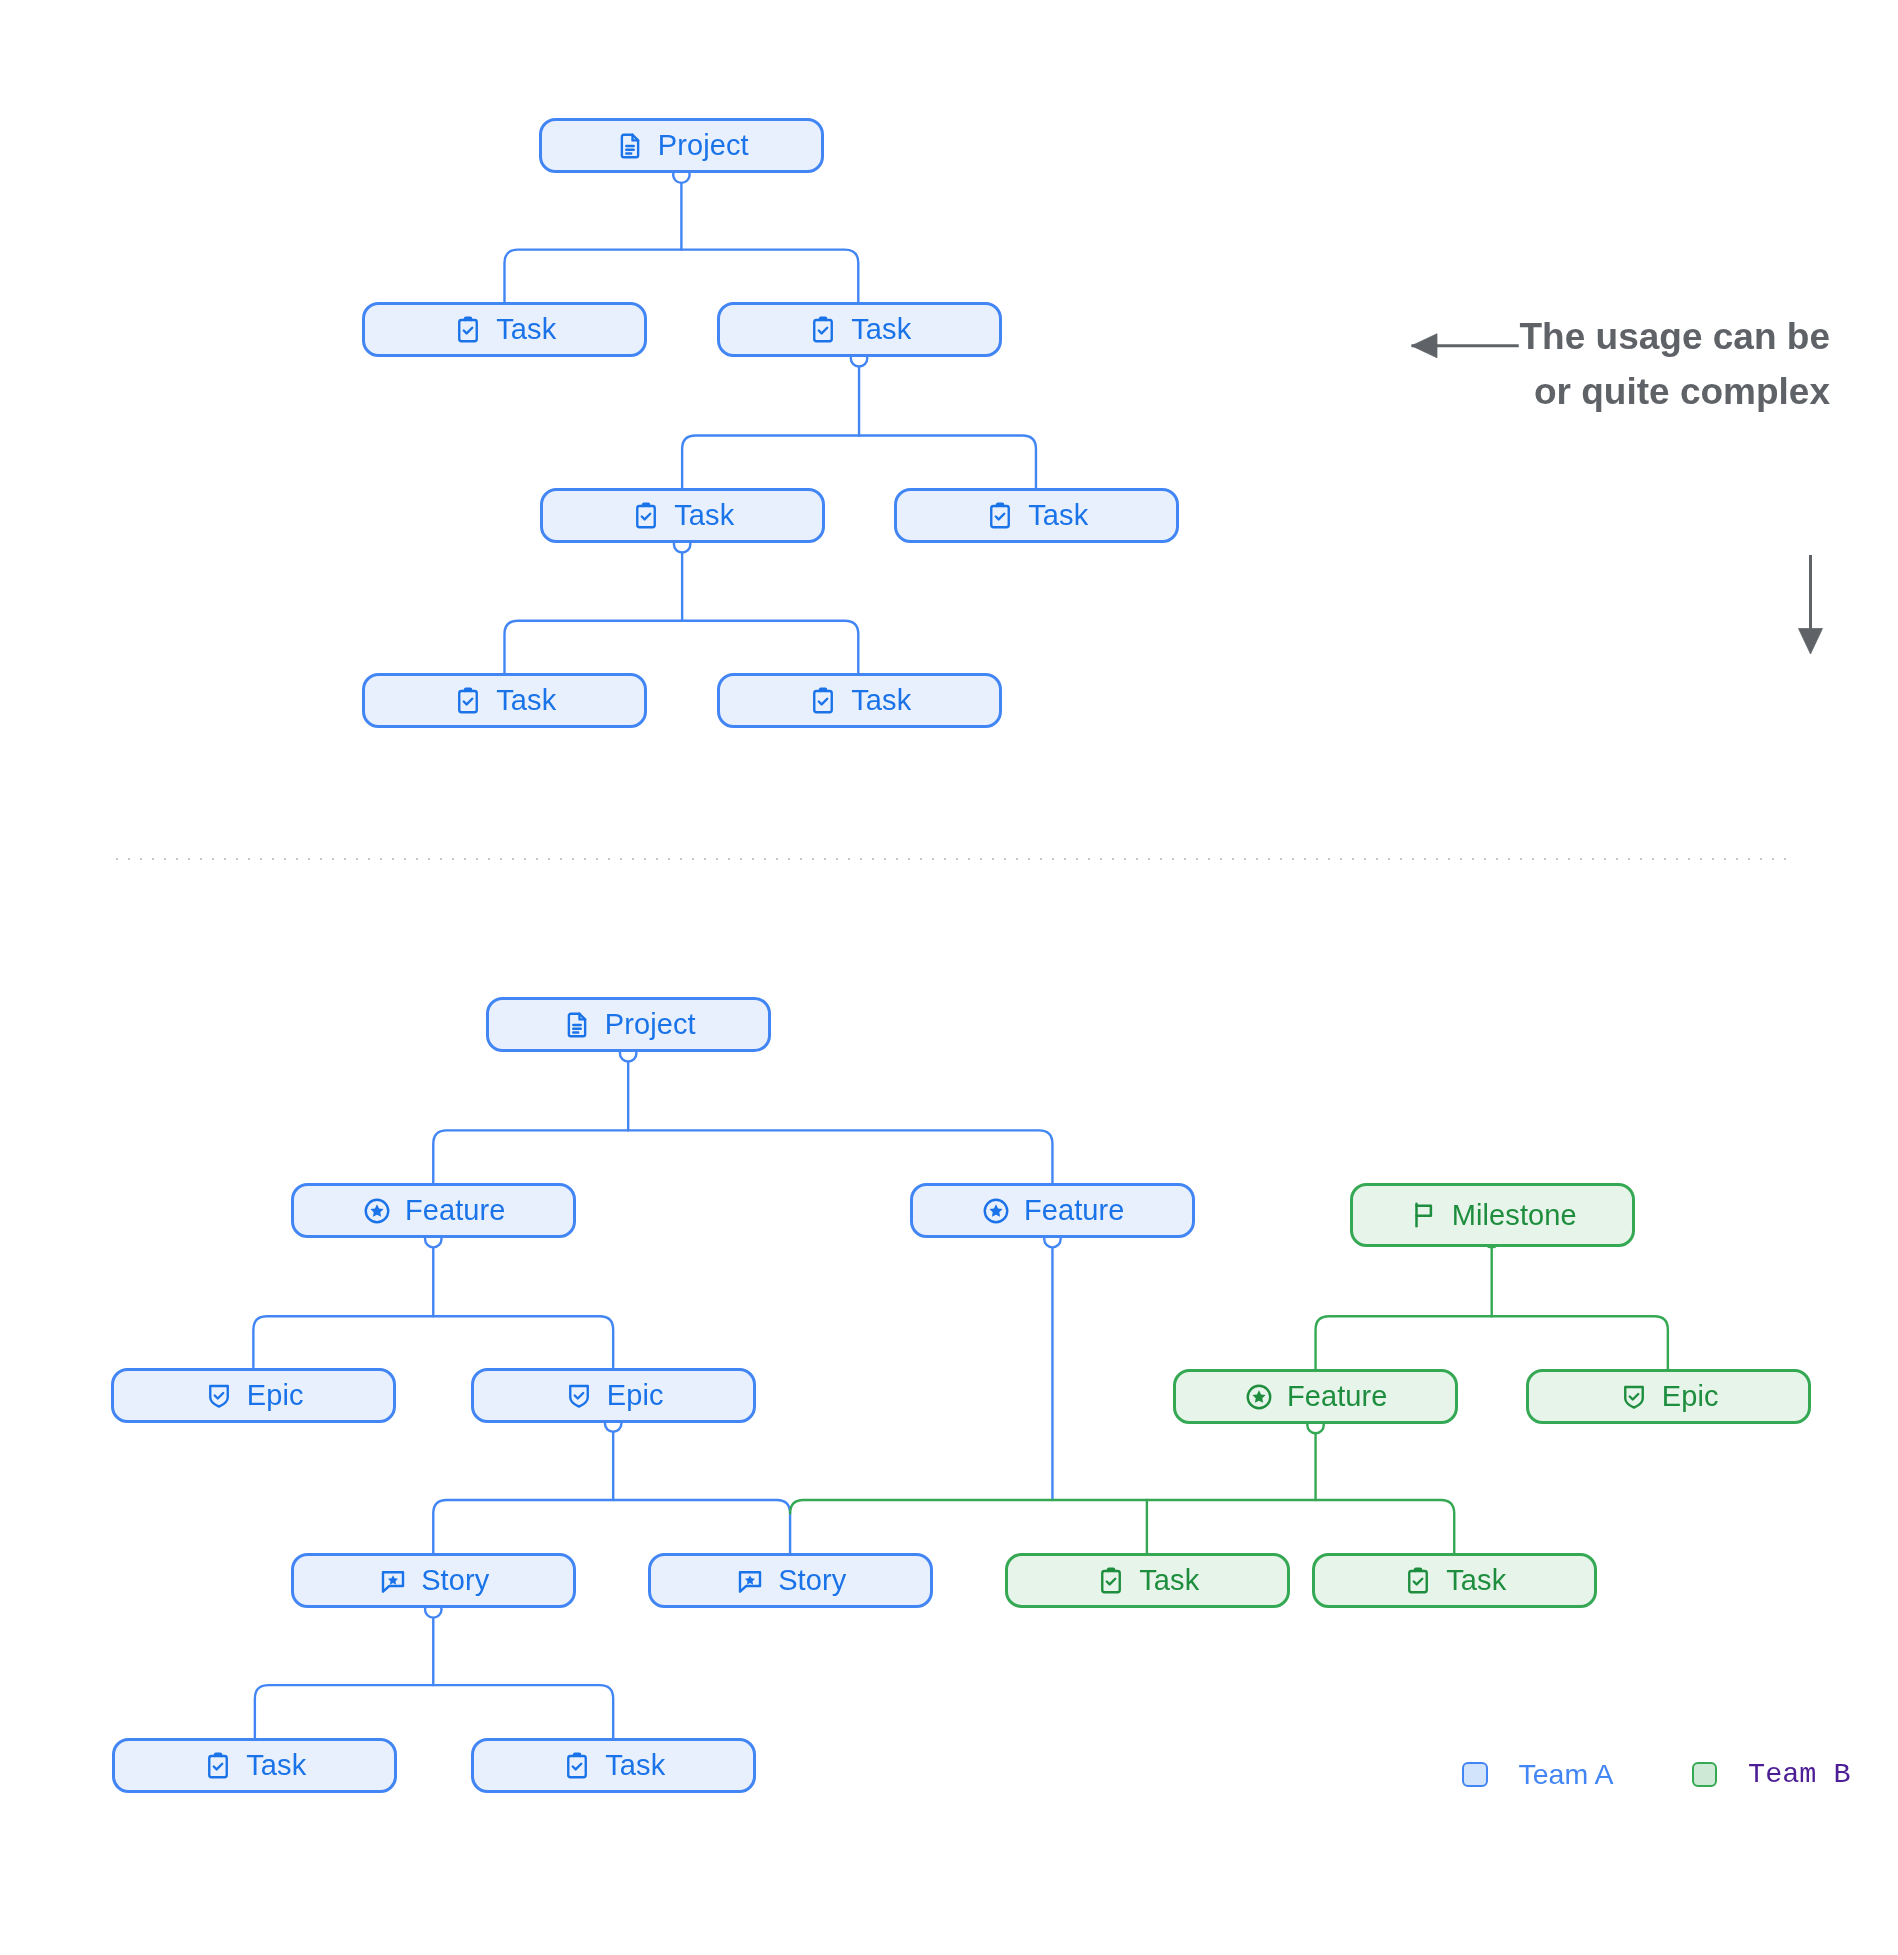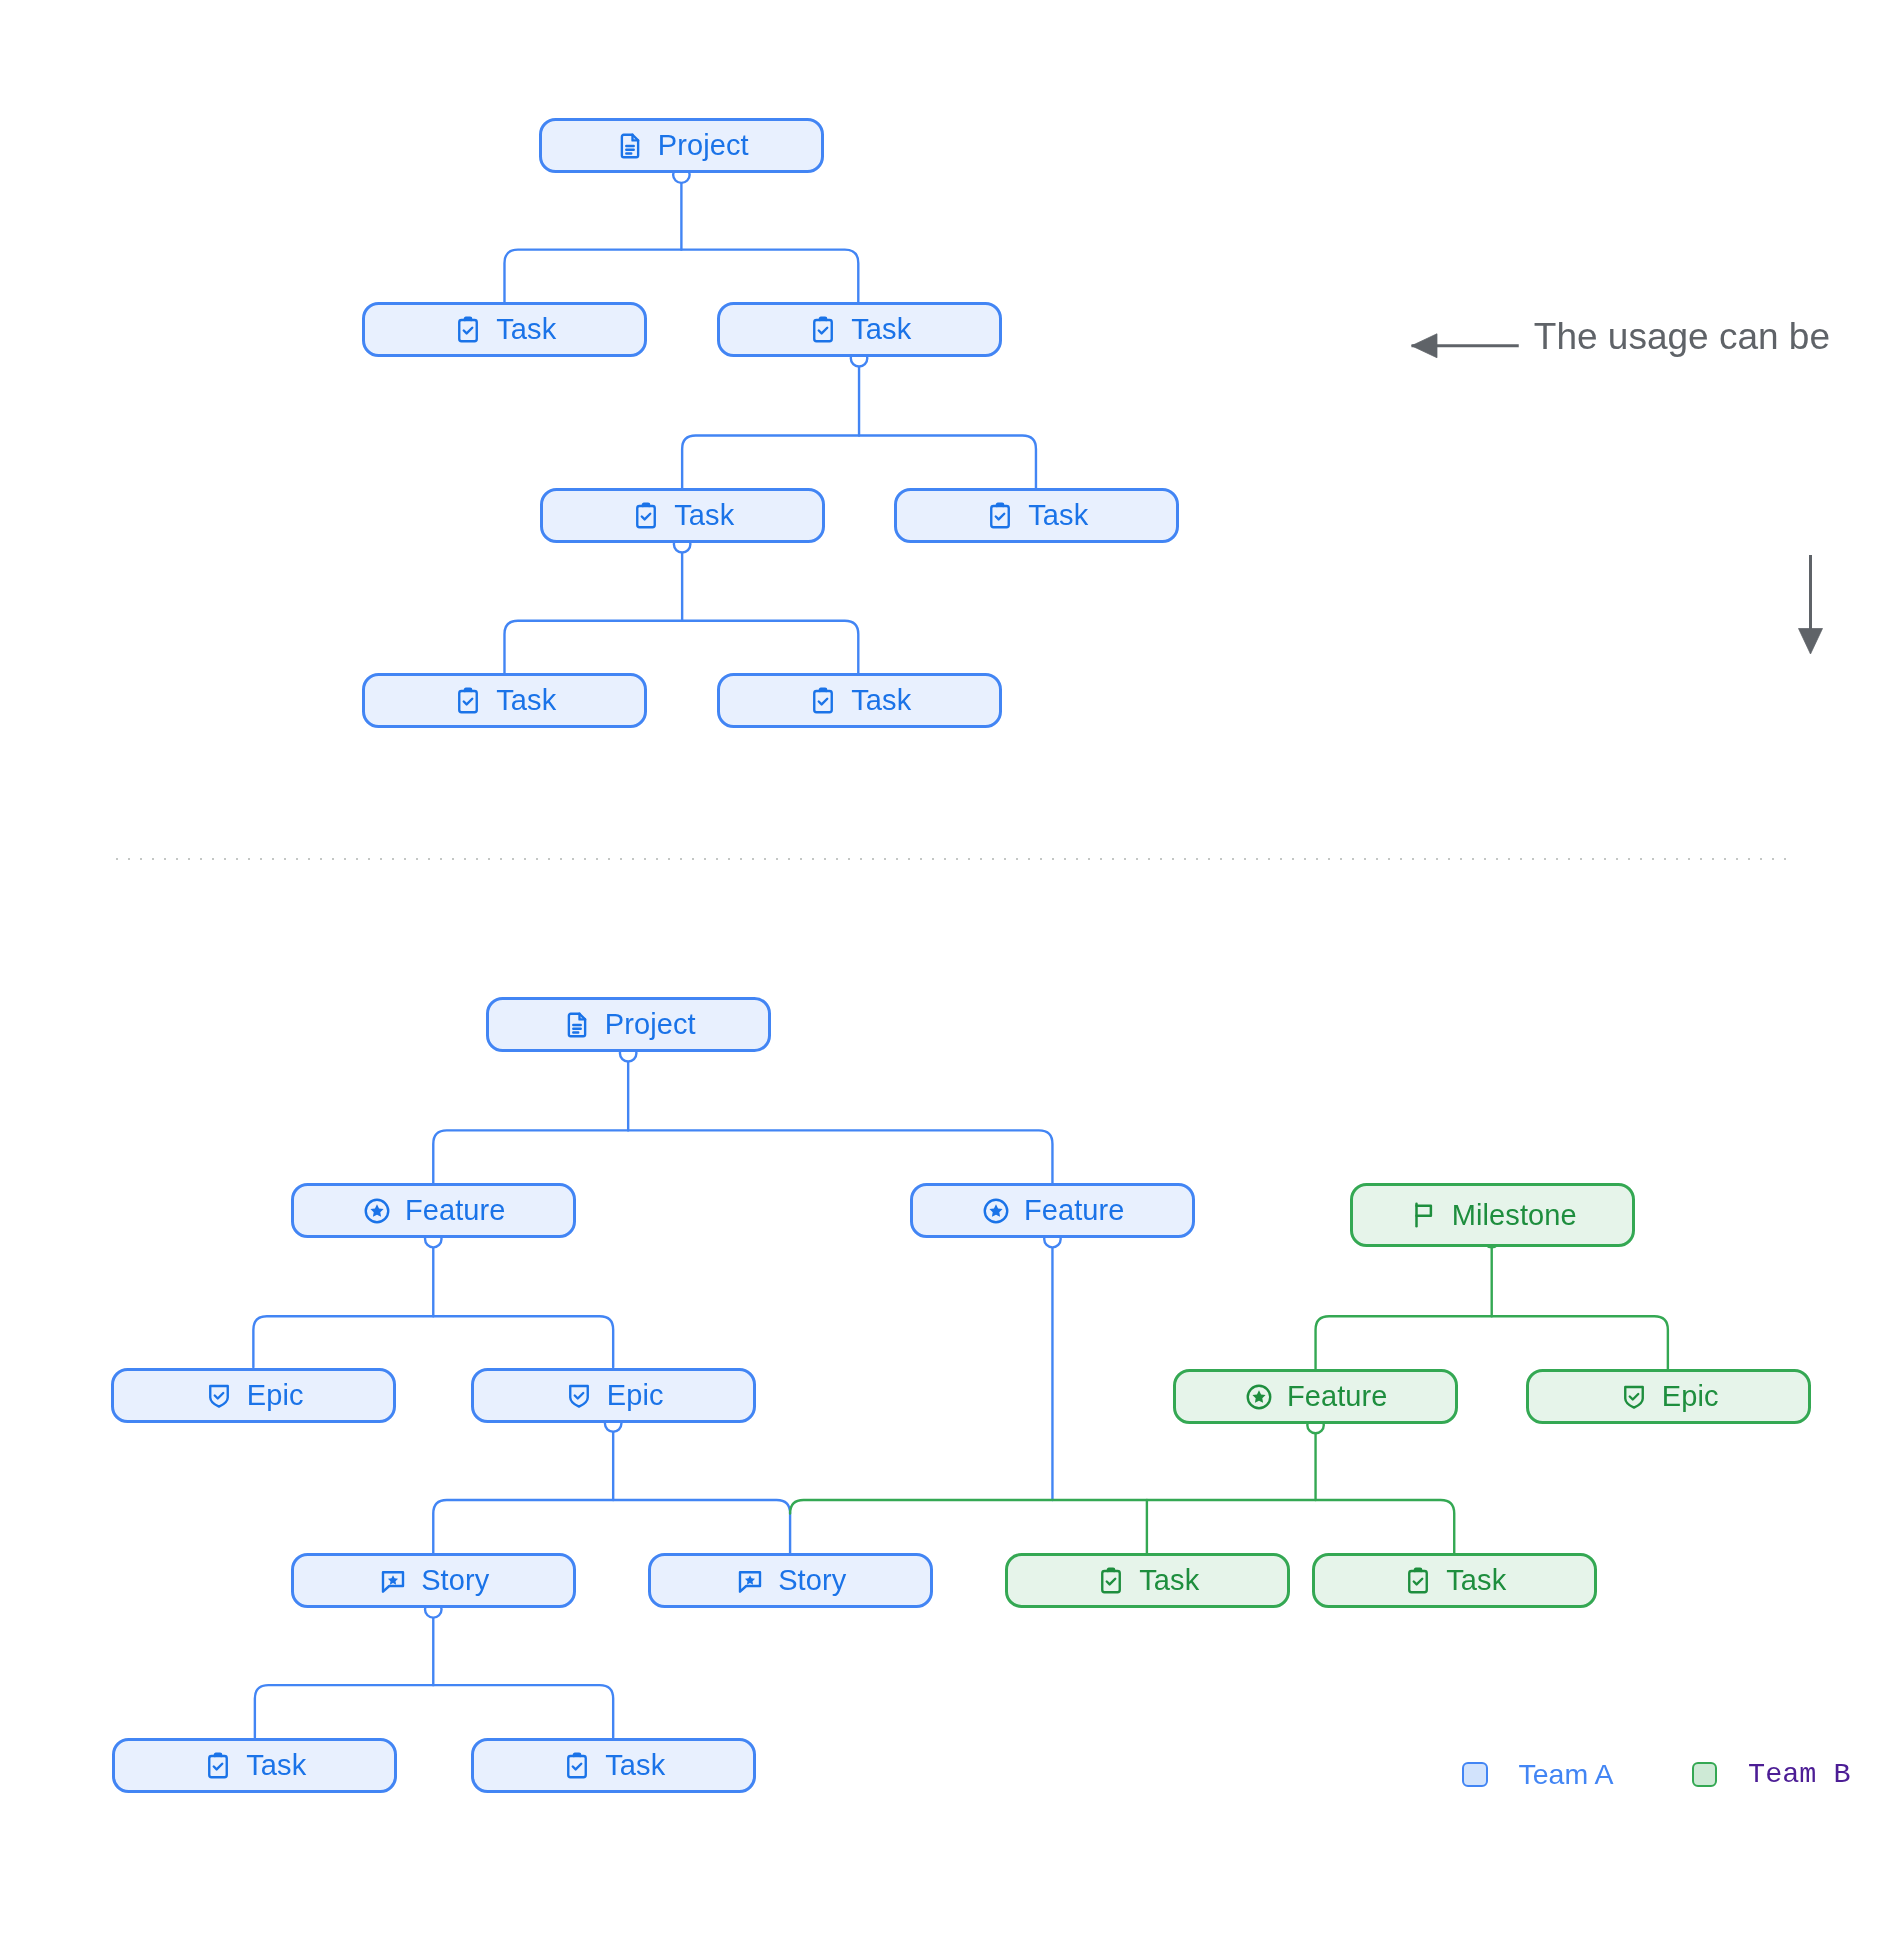"The usage can be" #annotation { font-weight: none -> bold }
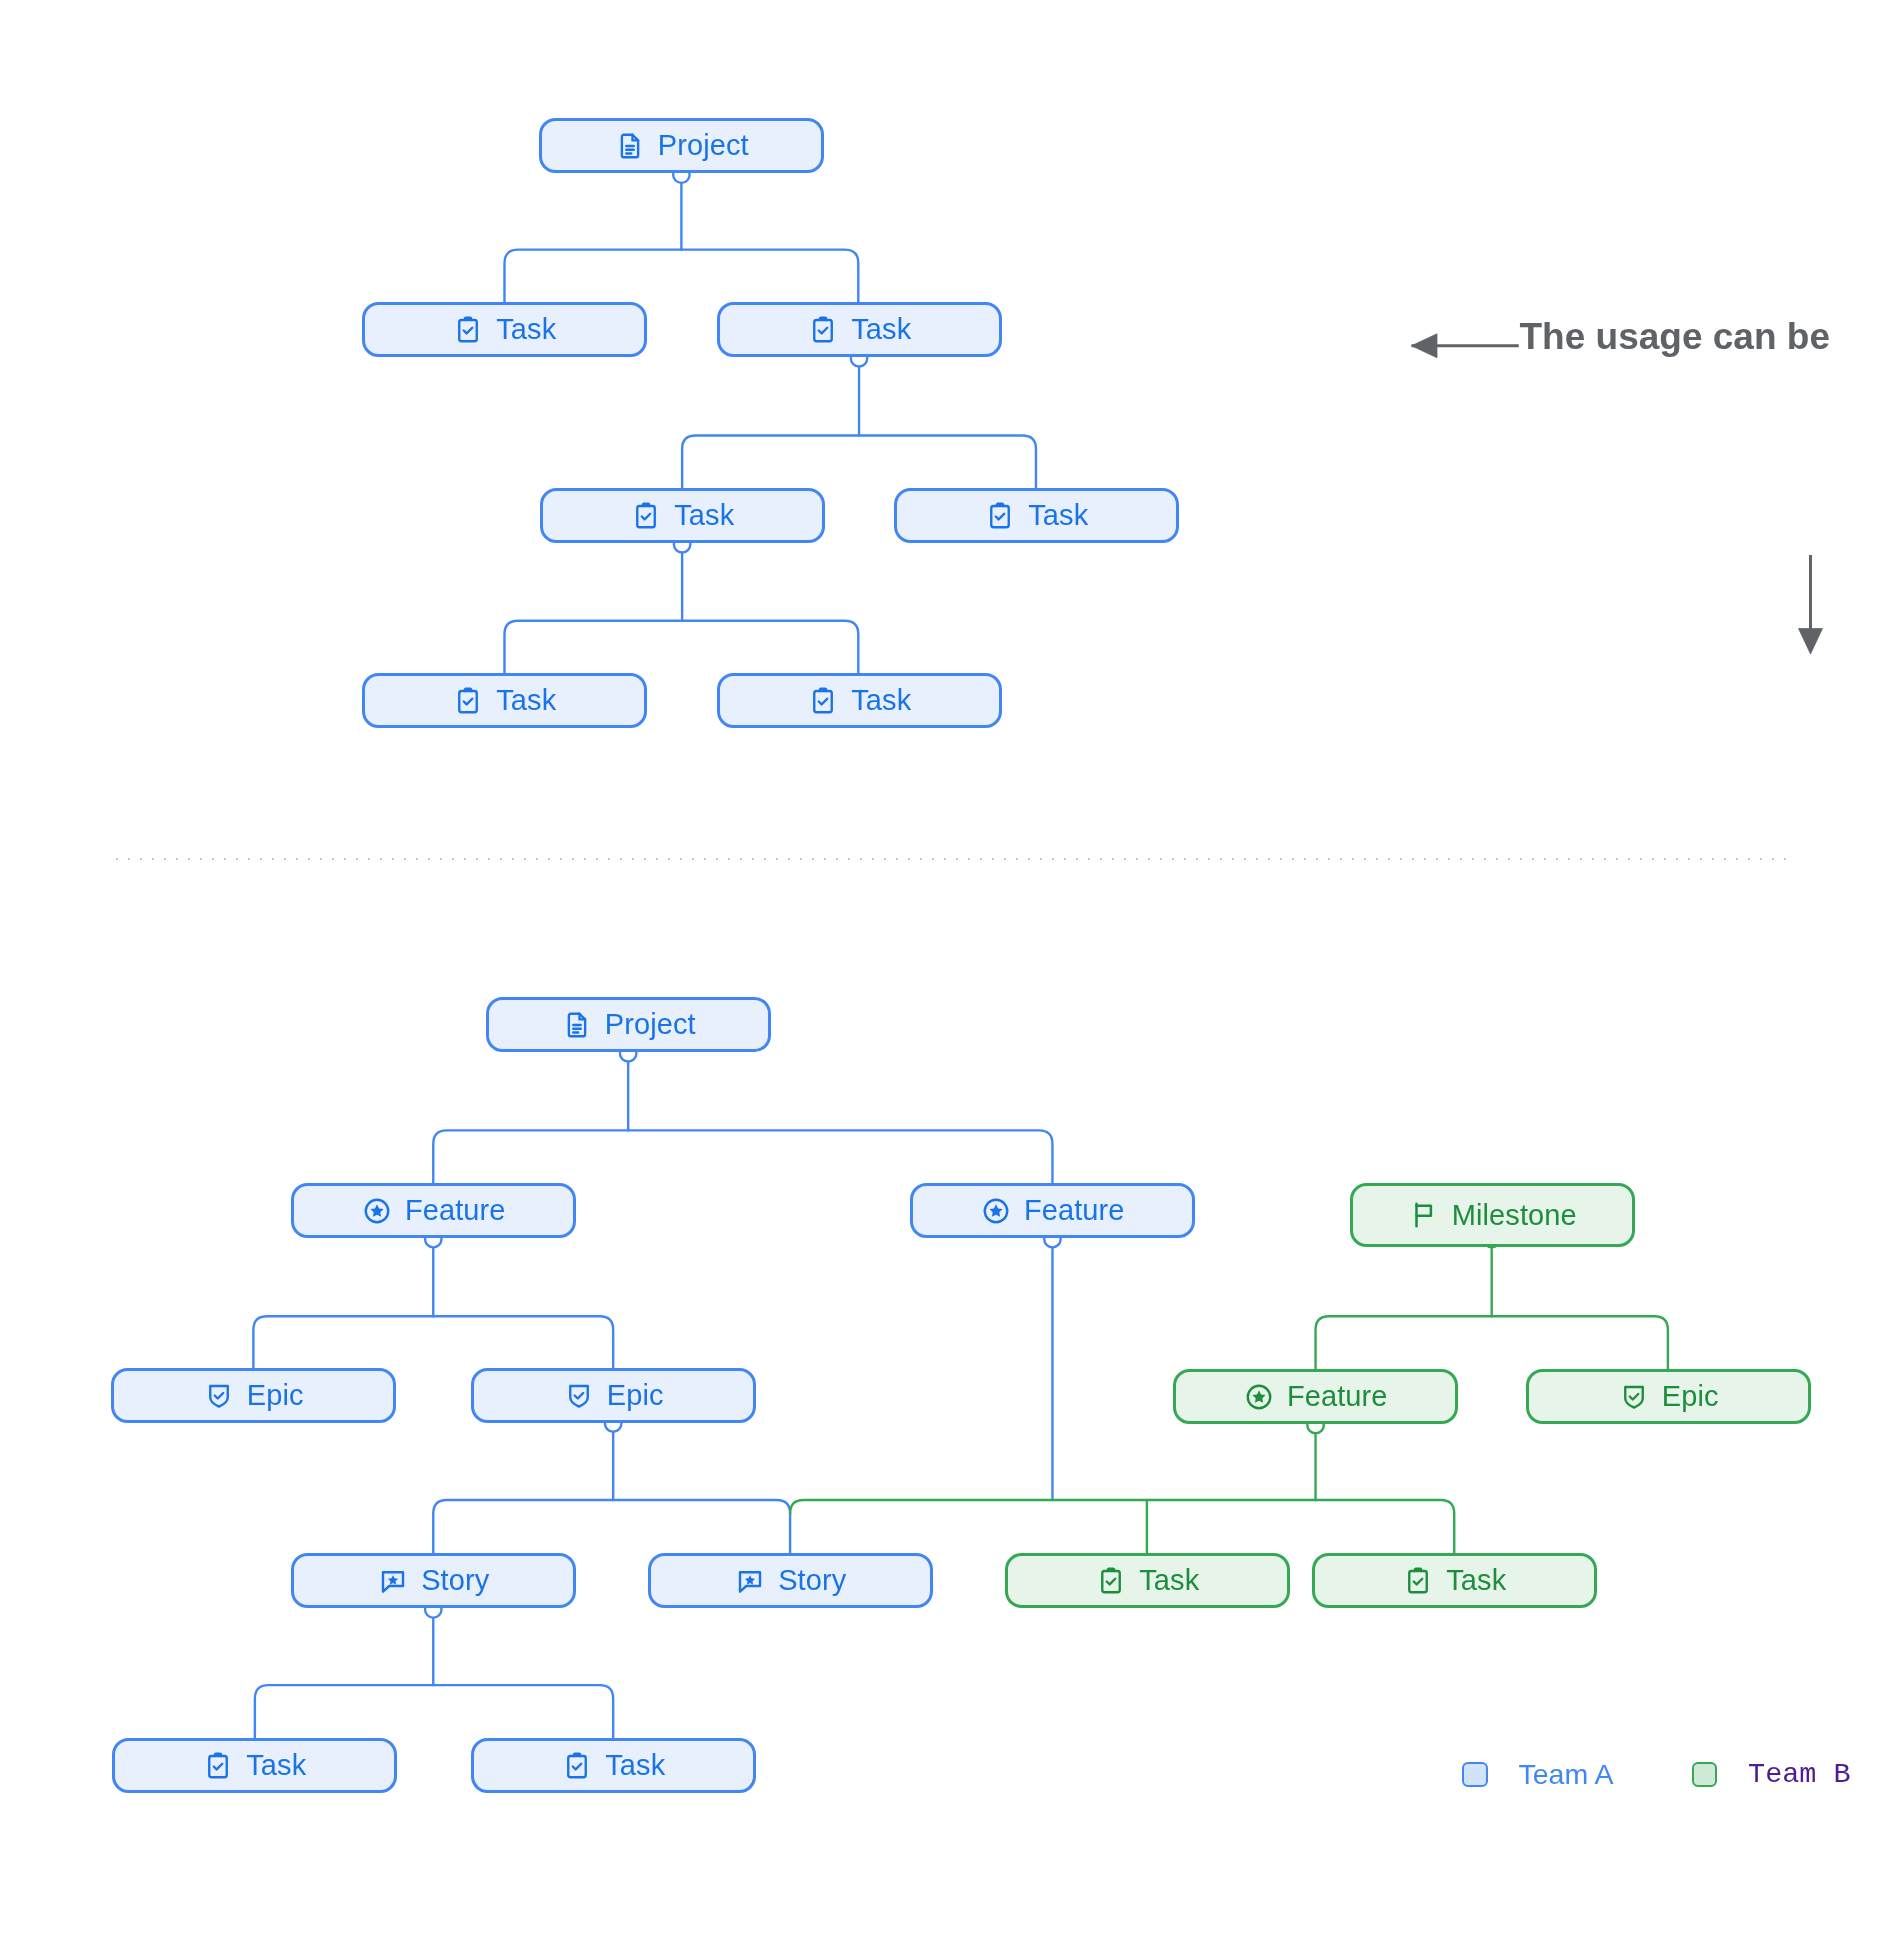"or quite complex" span.aline { html: none -> <span>or quite complex</span> }
